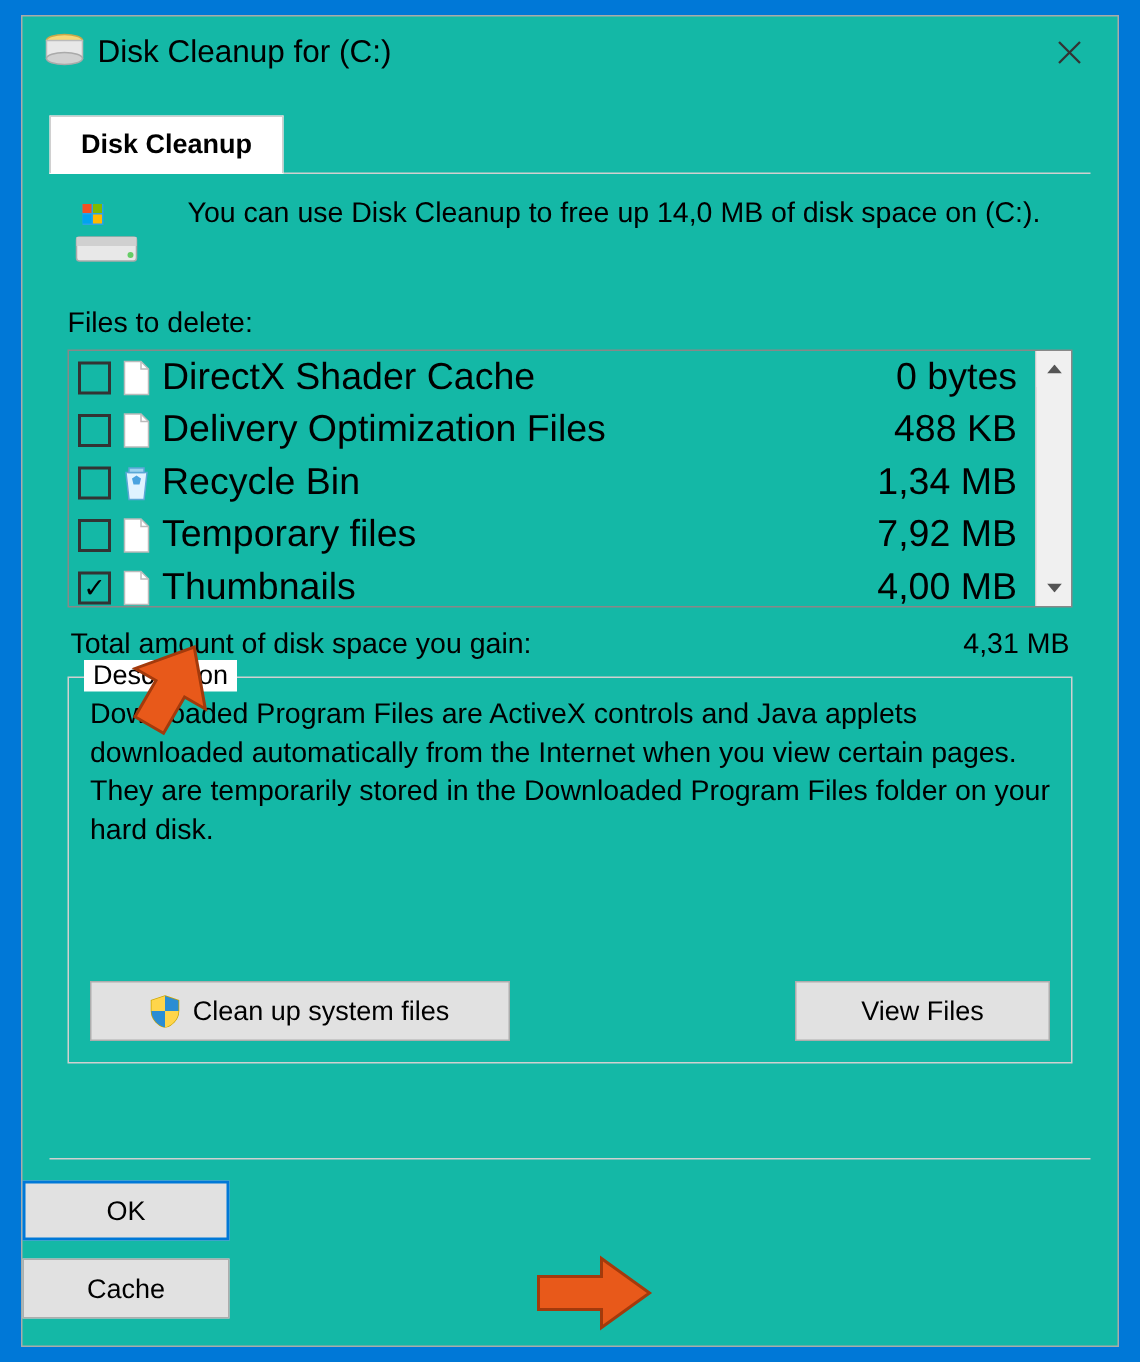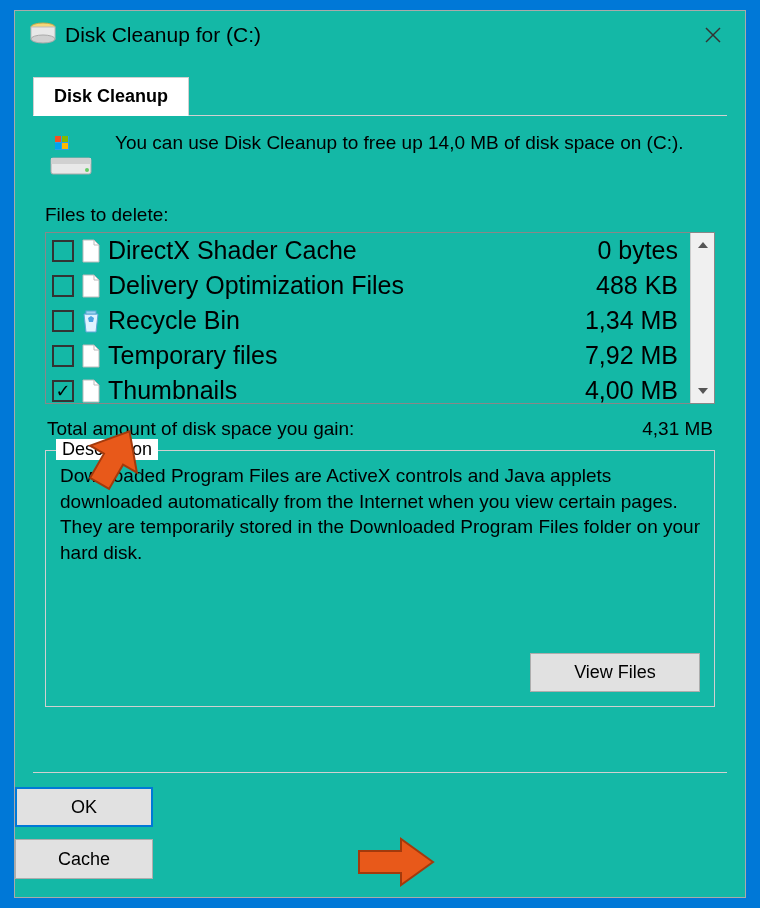"You can use Disk Cleanup" .intro-row { gap: 18px -> 28px }
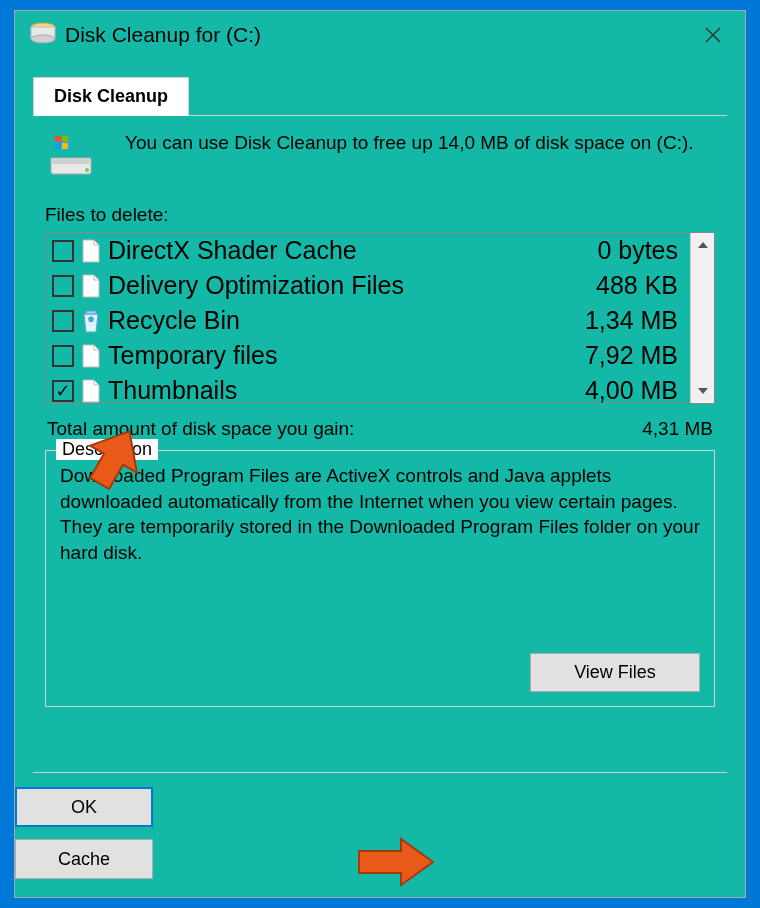"Clean up system files" button.win-btn { html: none -> <button> <span> <svg> <path></path> <path></path> <path></path> <path></path> <path></path> <path></path> </svg> </span> <span>Clean up system files</span> </button> }
